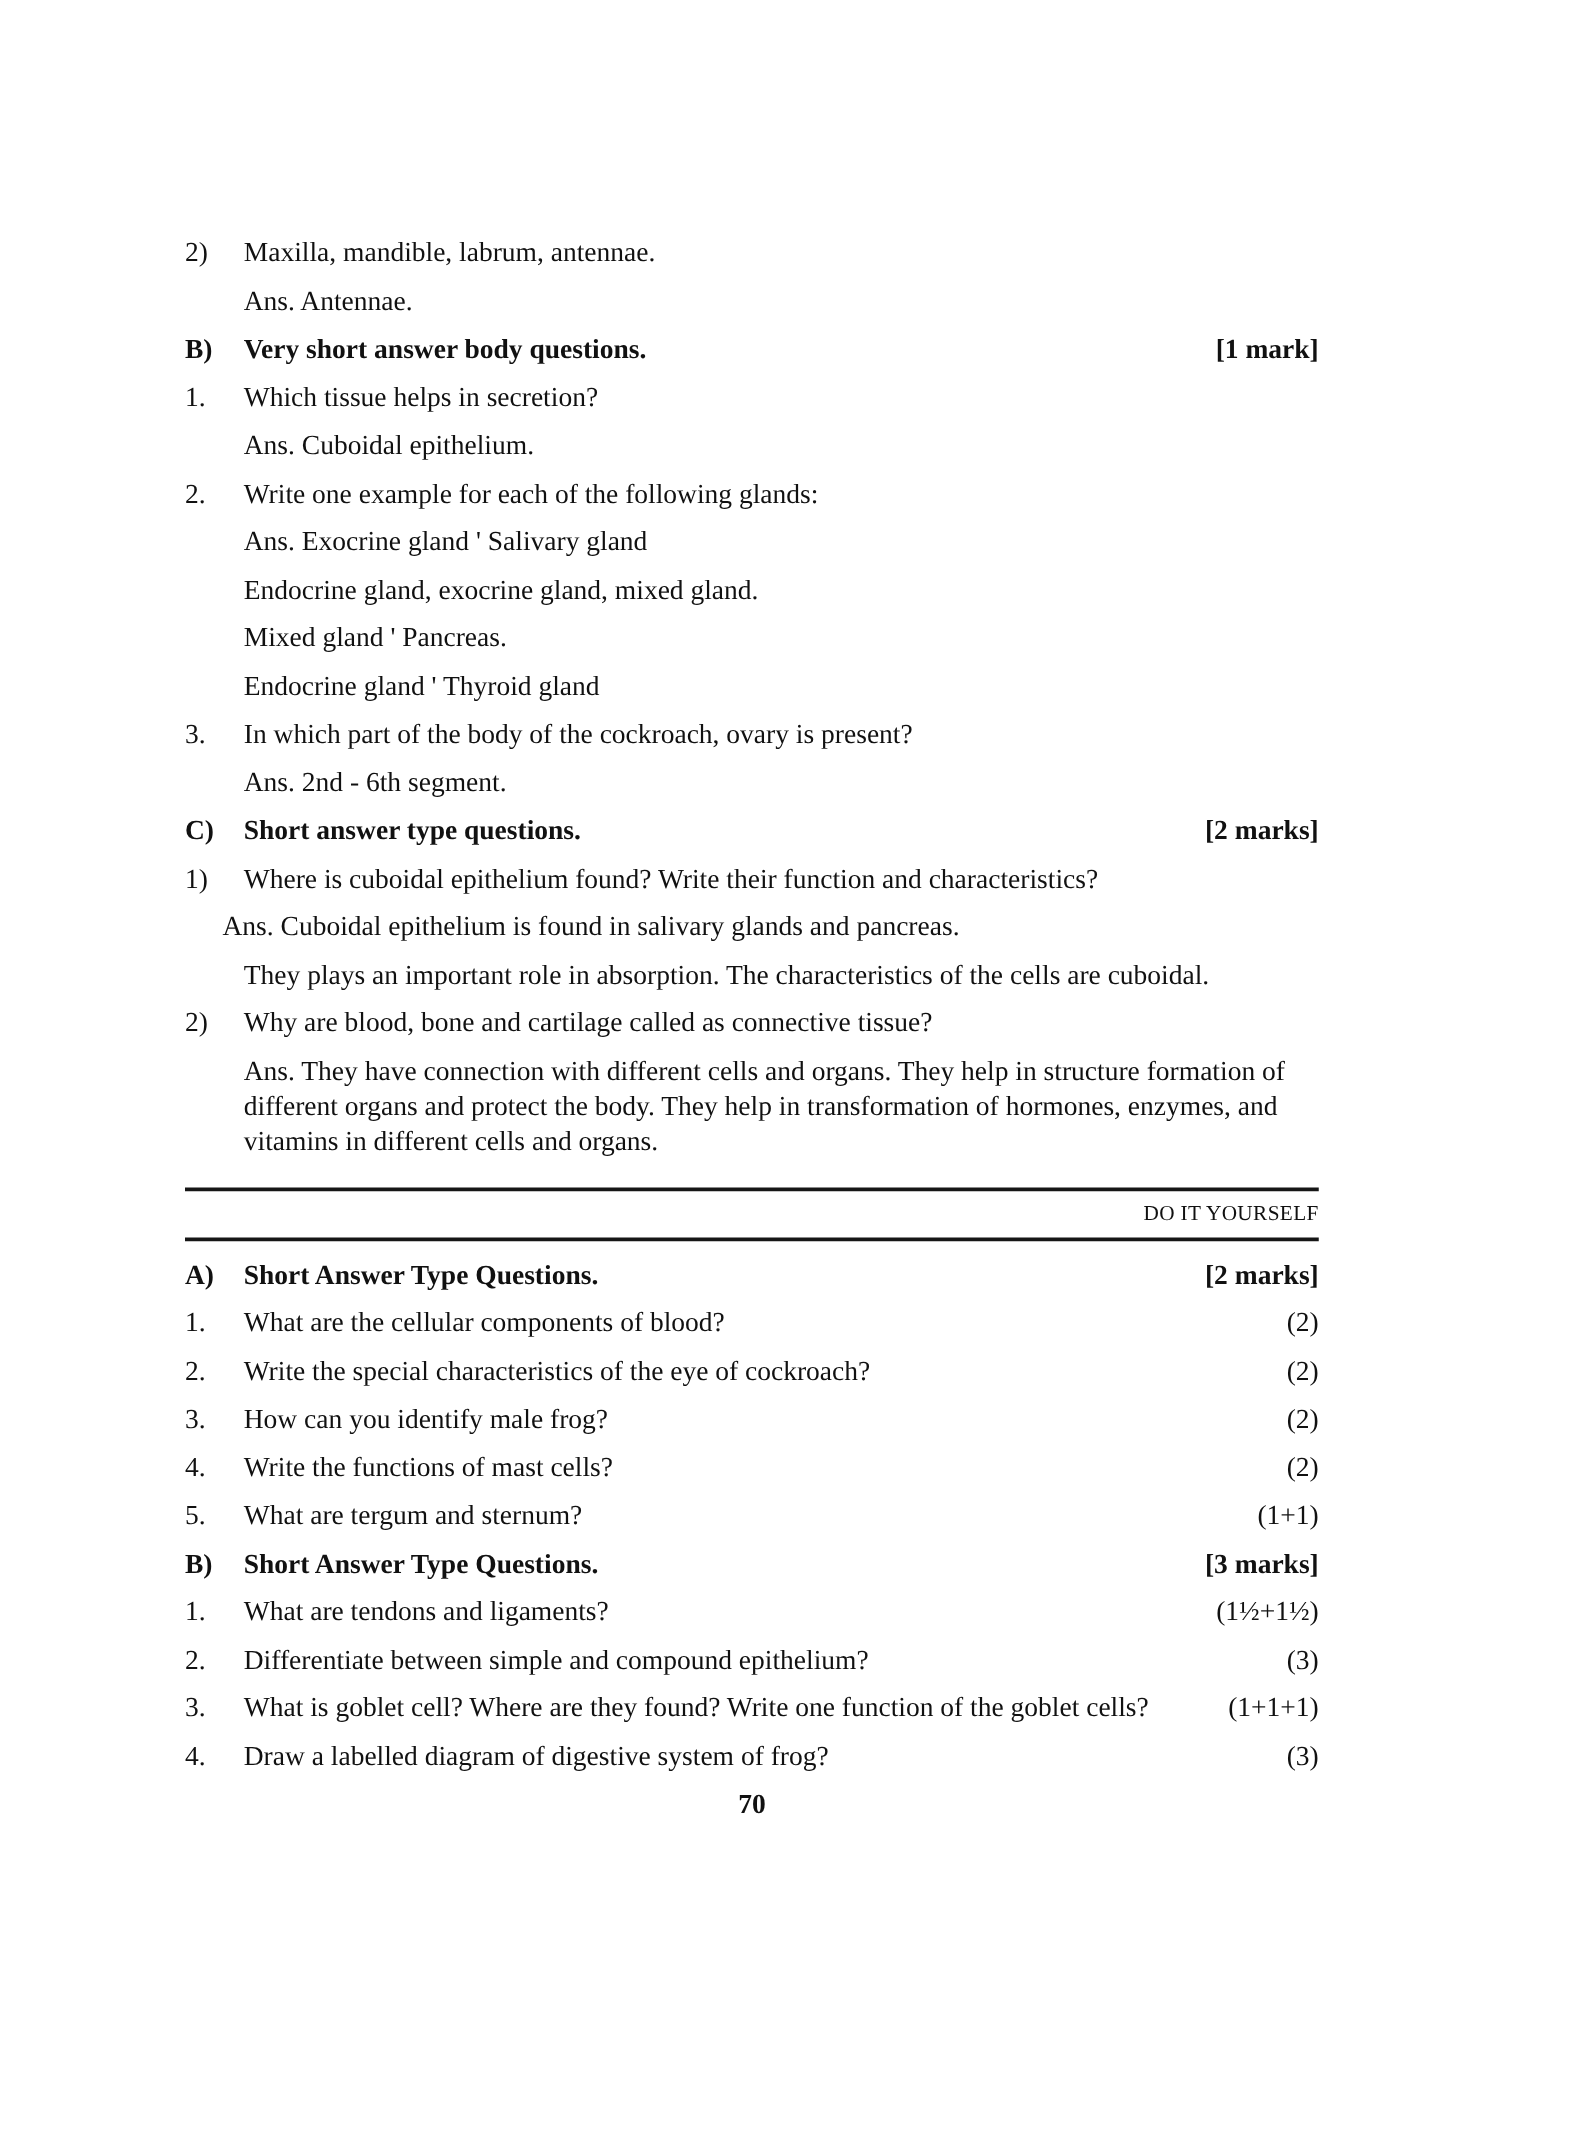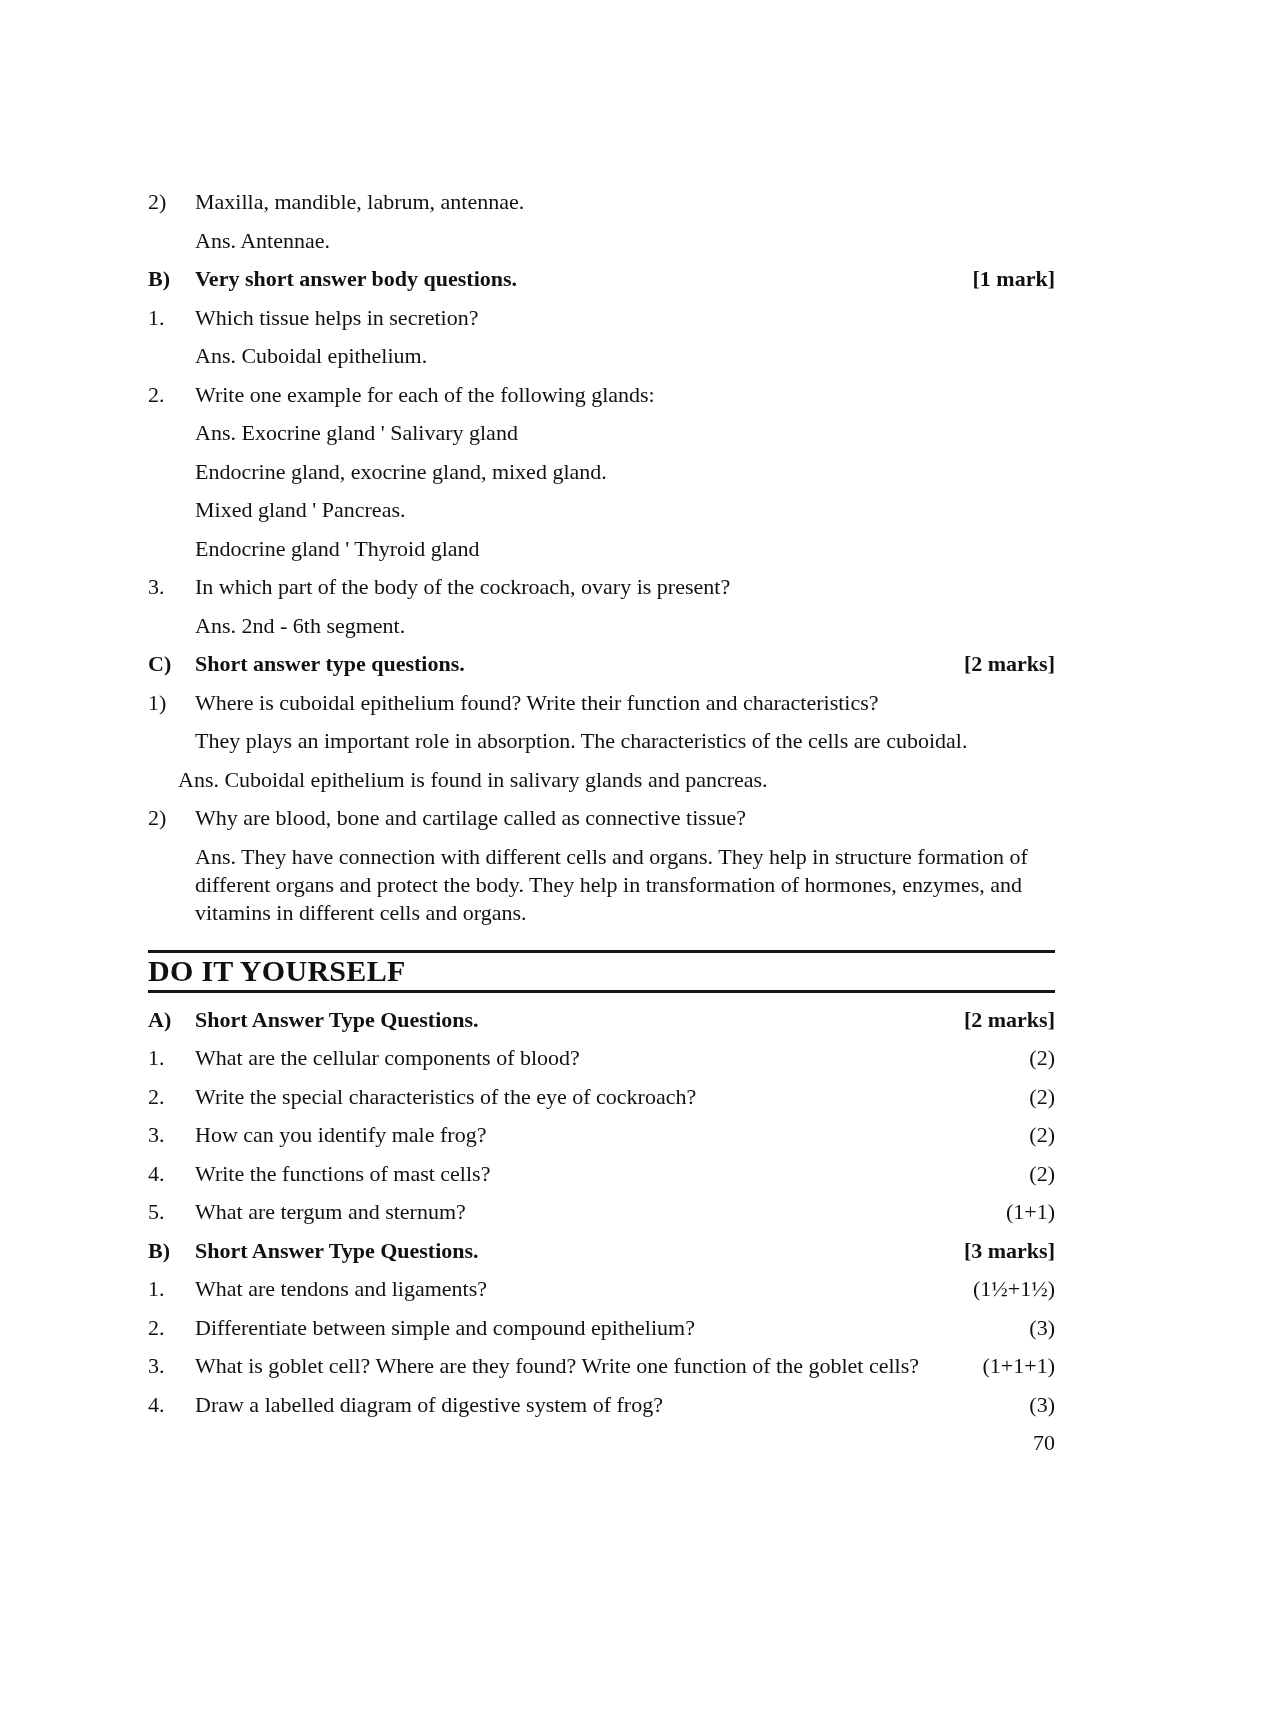"They plays an important role" div.row { order: before "Ans. Cuboidal epithelium is found" -> after "Ans. Cuboidal epithelium is found" }
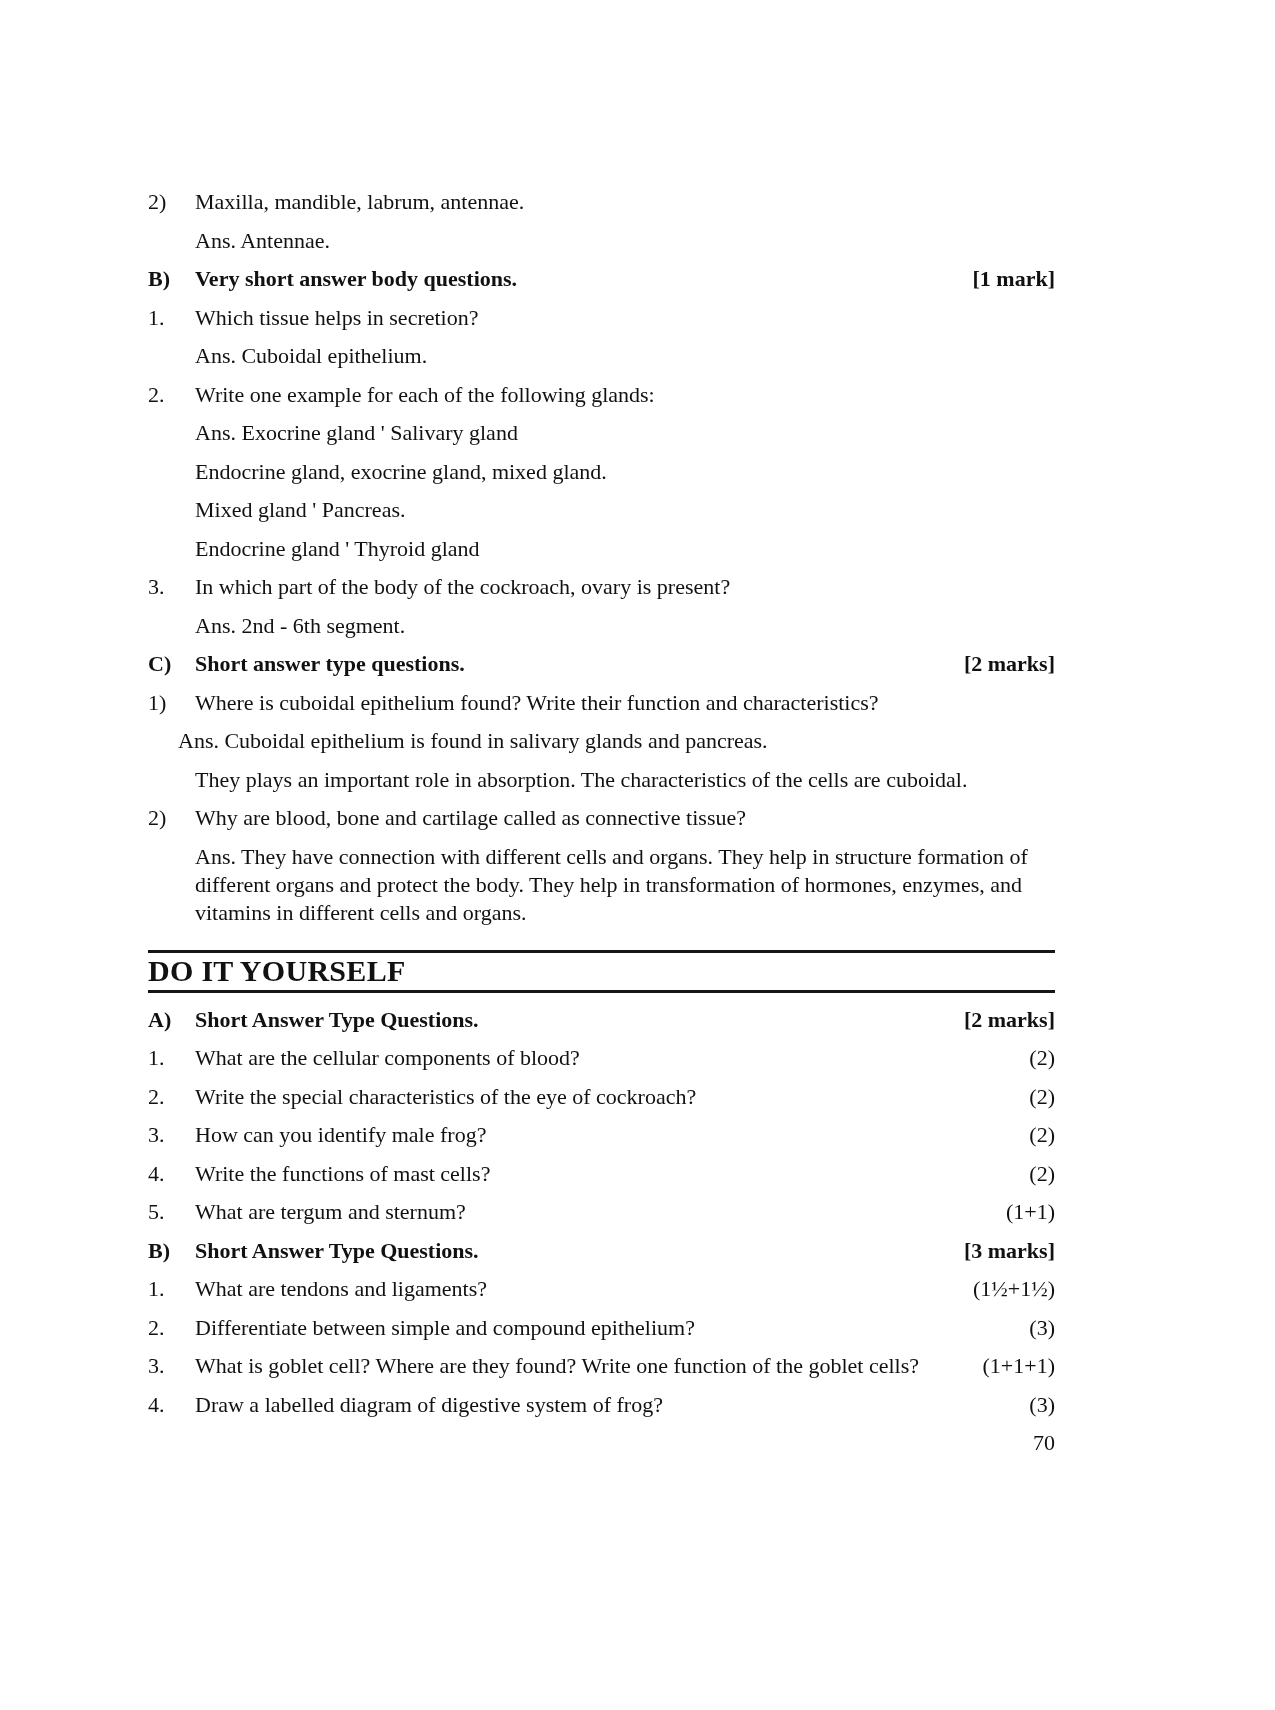"DO IT YOURSELF" .divider-title { font-size: 30px -> 17px; font-weight: bold -> normal; text-align: left -> right }
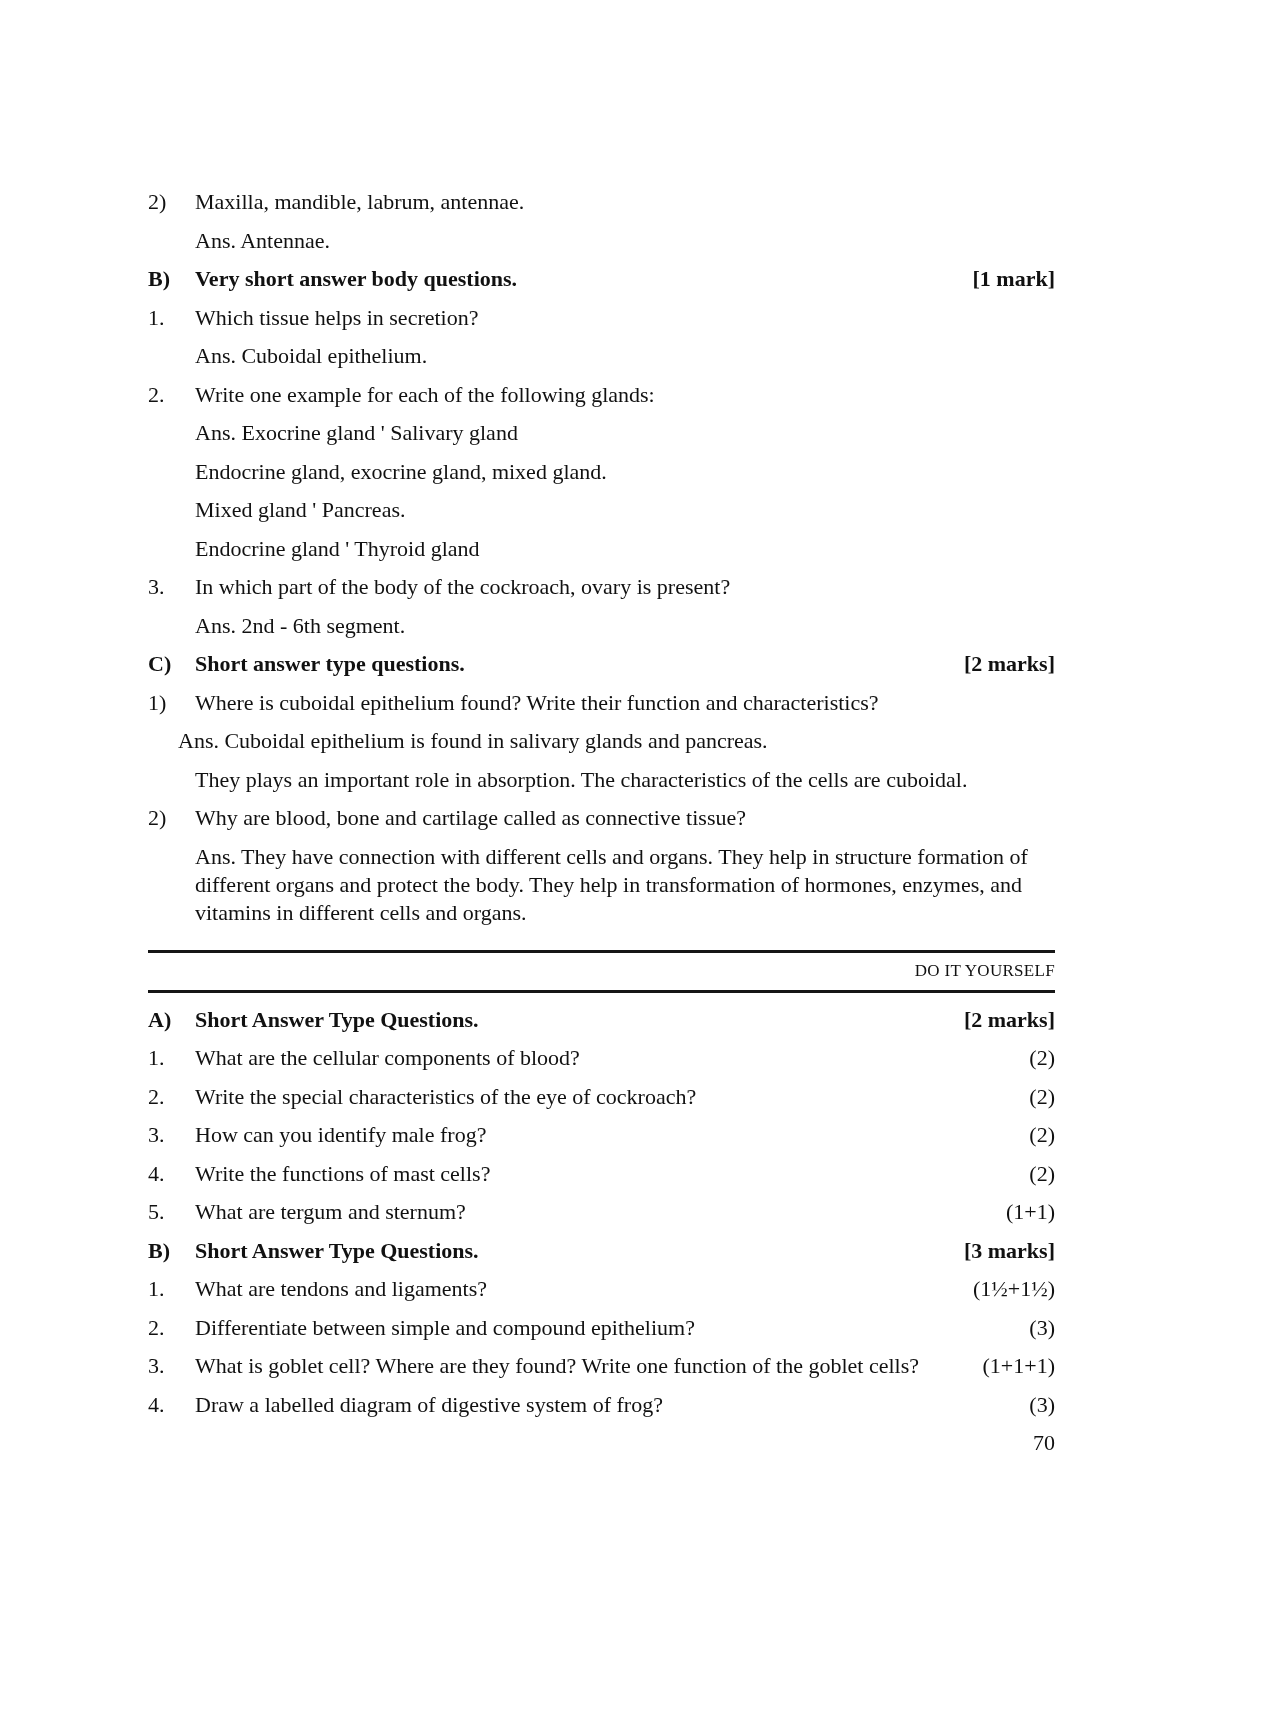"70" .page-number { font-weight: normal -> bold; text-align: right -> center }
